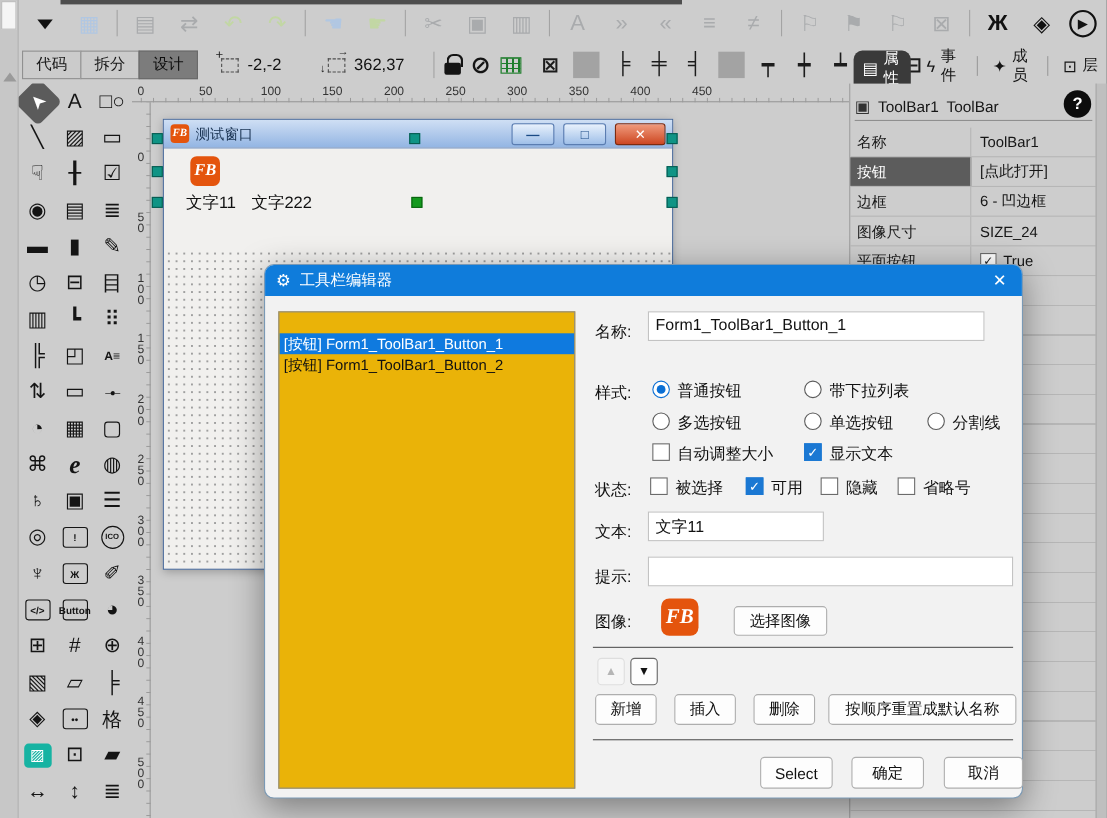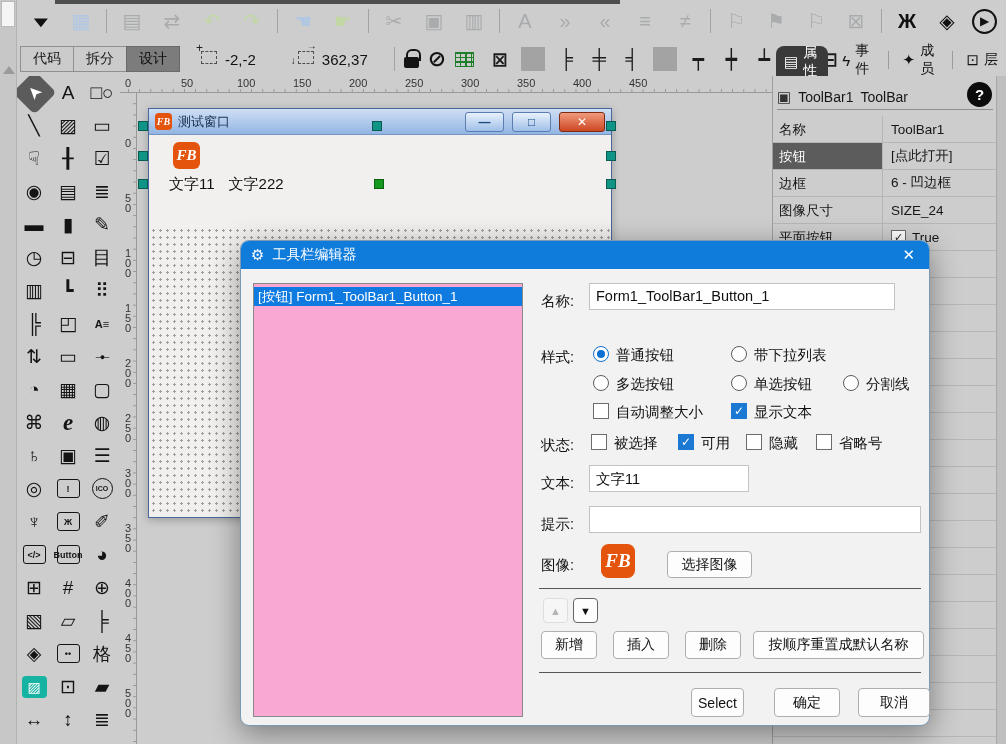"-2,-2" .coord { align-items: flex-start -> center }
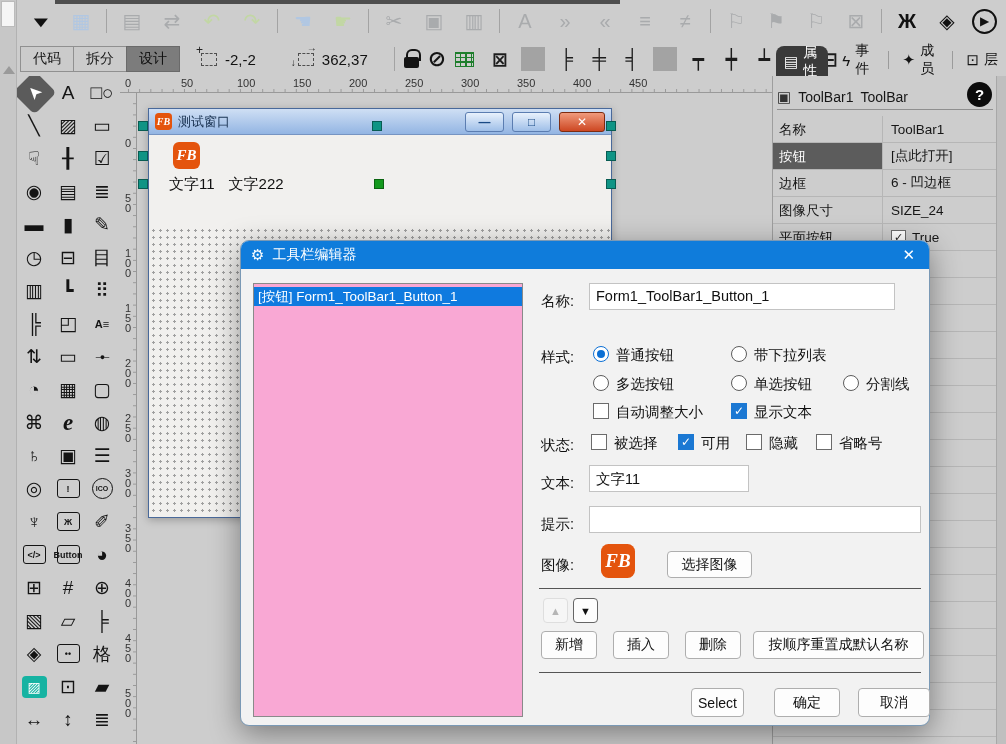"[按钮] Form1_ToolBar1_Button_1" .dlist { background: #f9a8d4 -> #eab308; padding-top: 3px -> 19px }
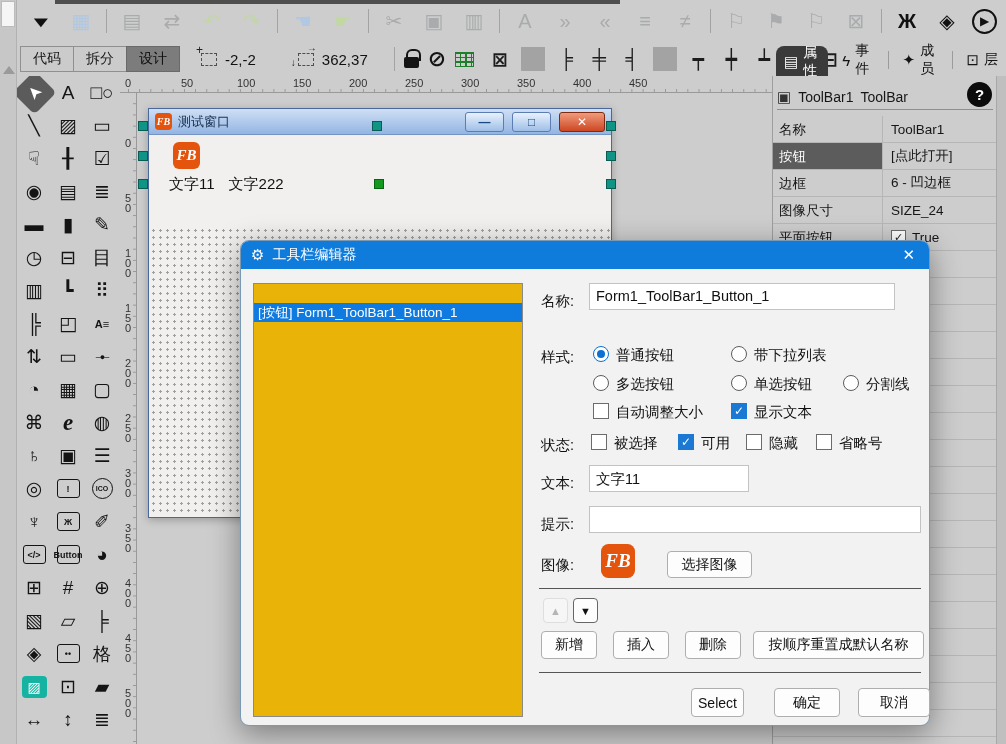"[按钮] Form1_ToolBar1_Button_2" div.ditem { html: none -> <div>[按钮] Form1_ToolBar1_Button_2</div> }
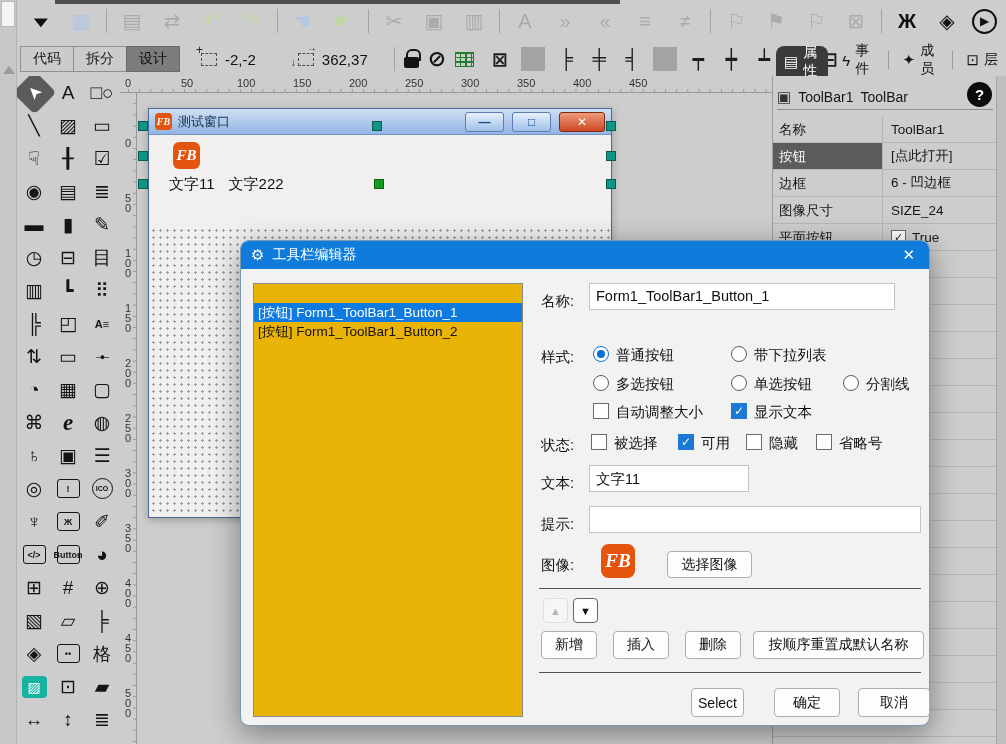"Select" div.dbtn { width: 53px -> 66px }
